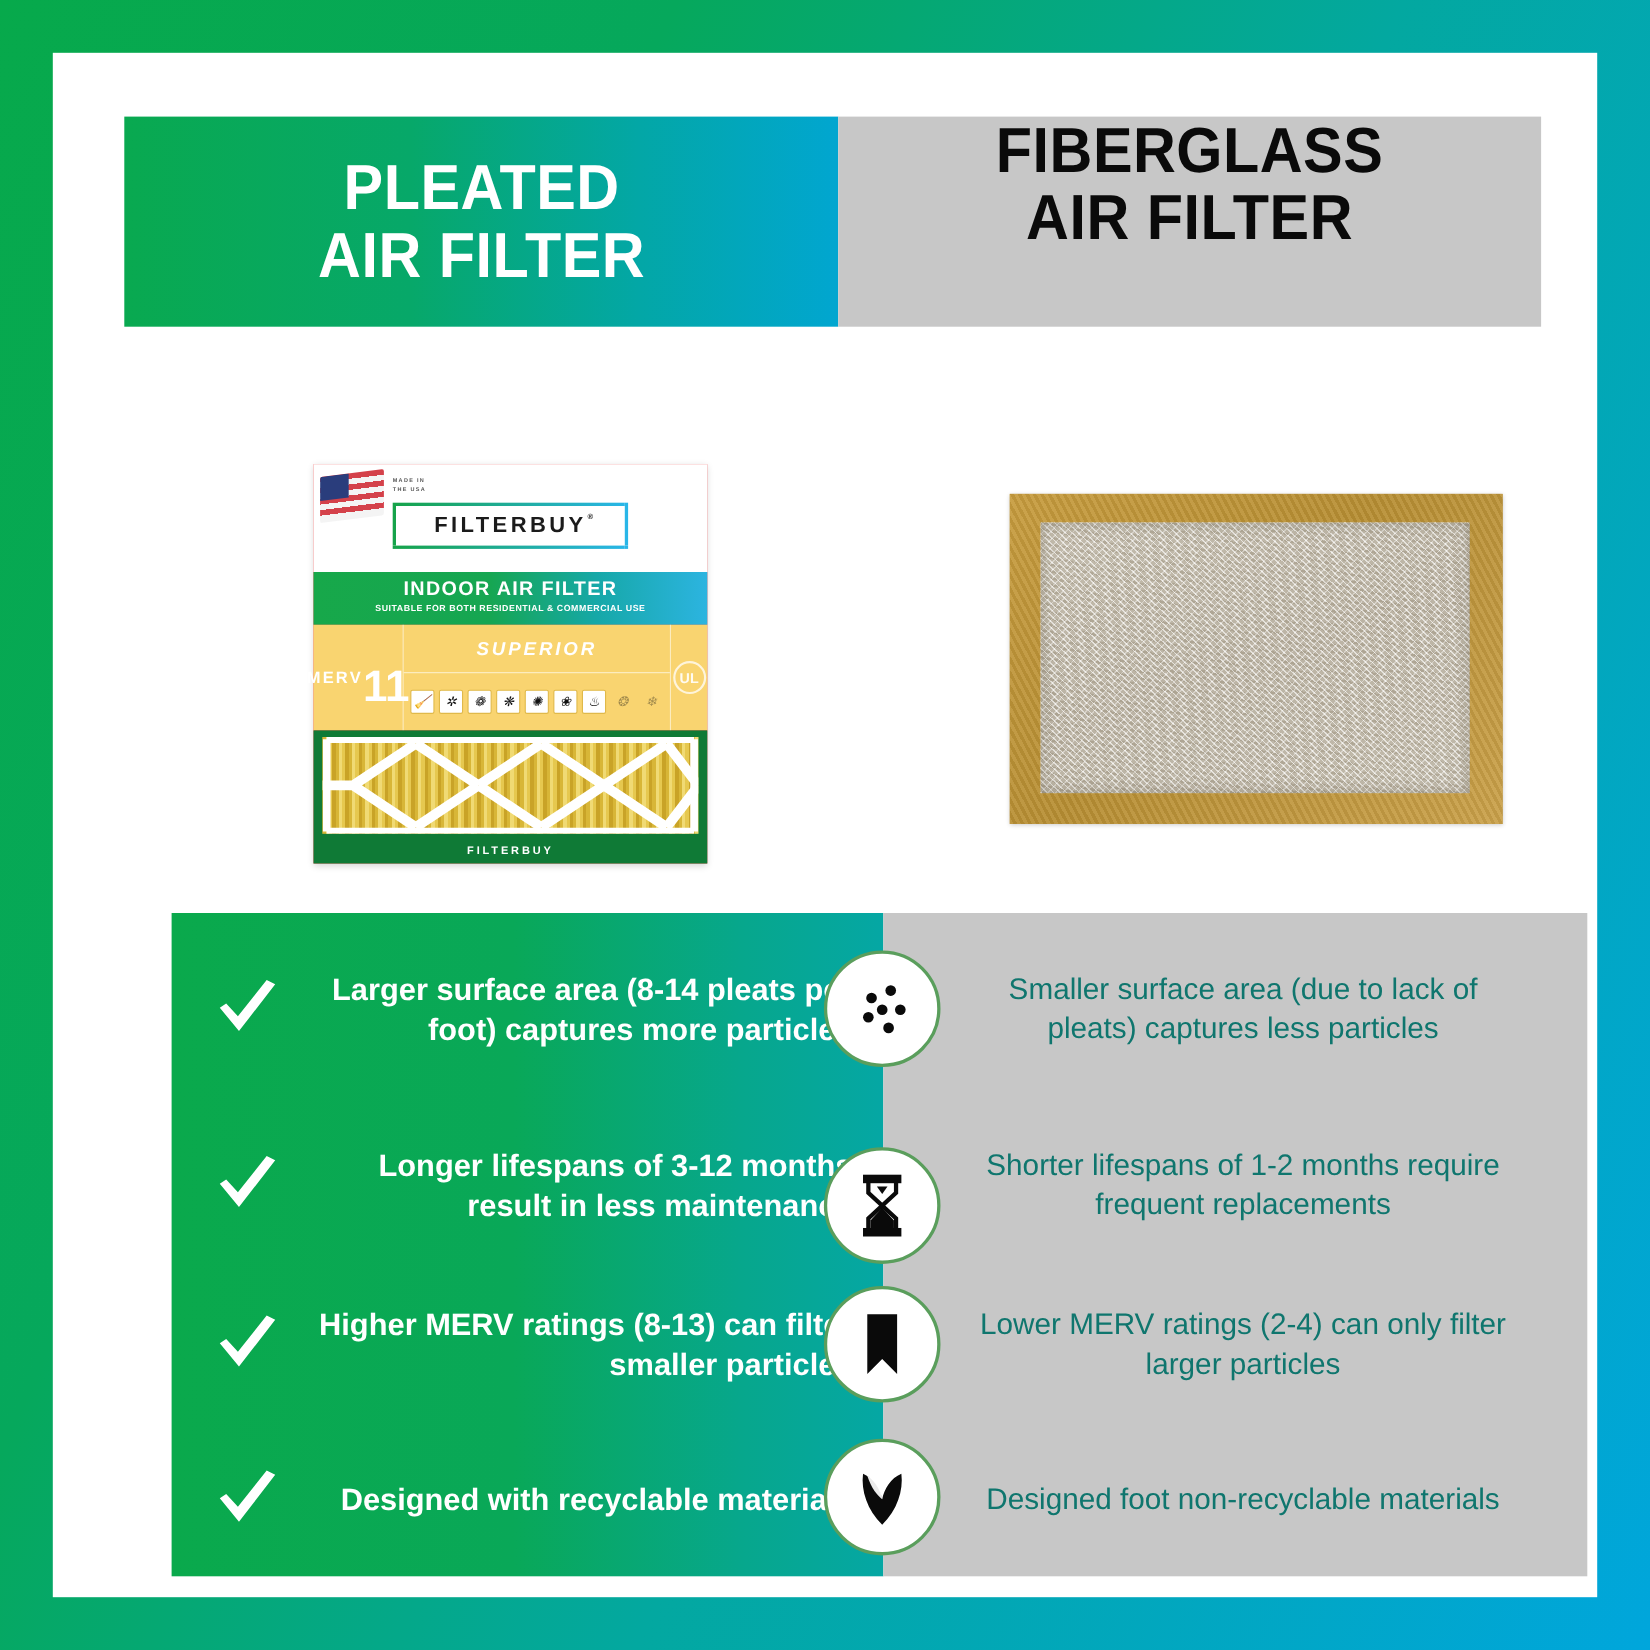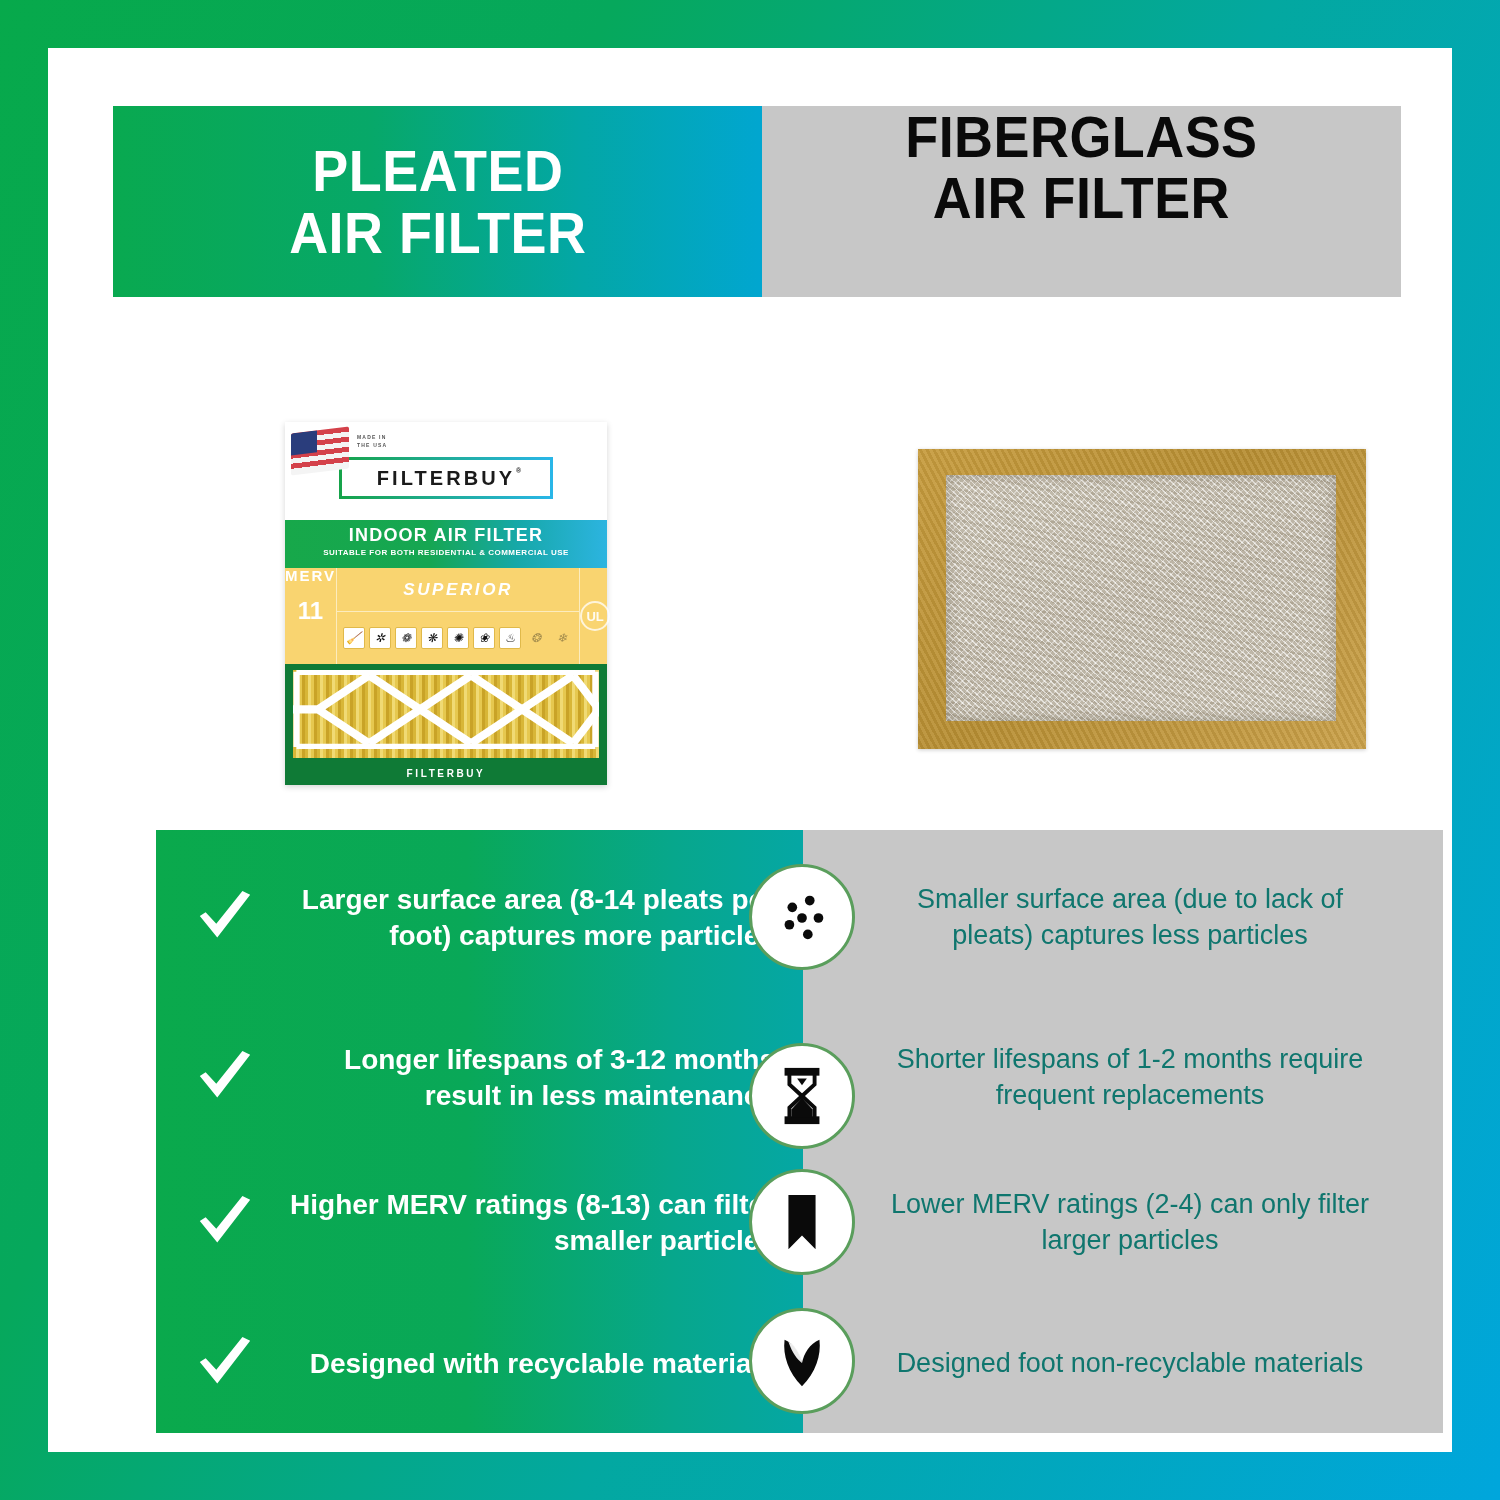"FILTERBUY" #boxfilter { width: 322px -> 358px }
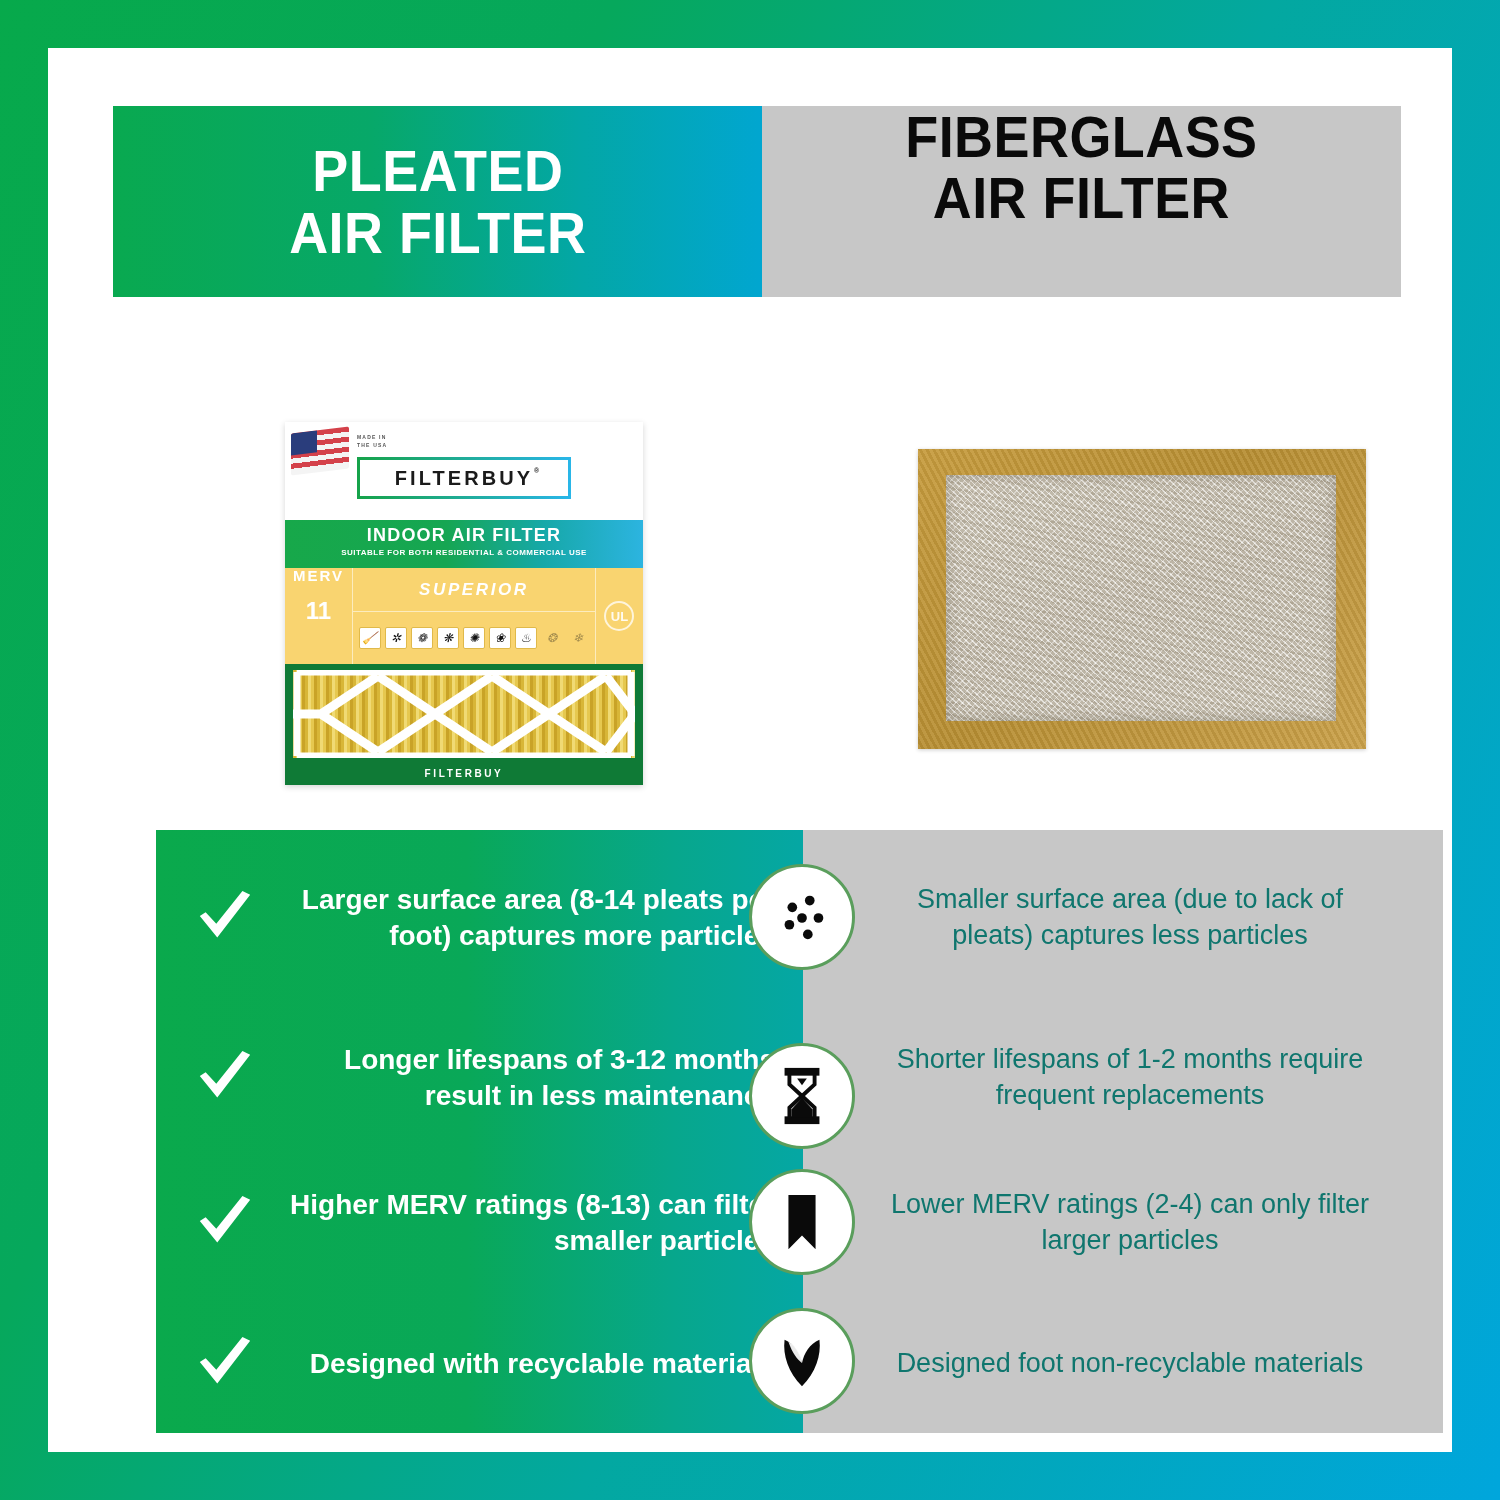"MERV" .merv-cell { flex-direction: column -> row; justify-content: none -> center }
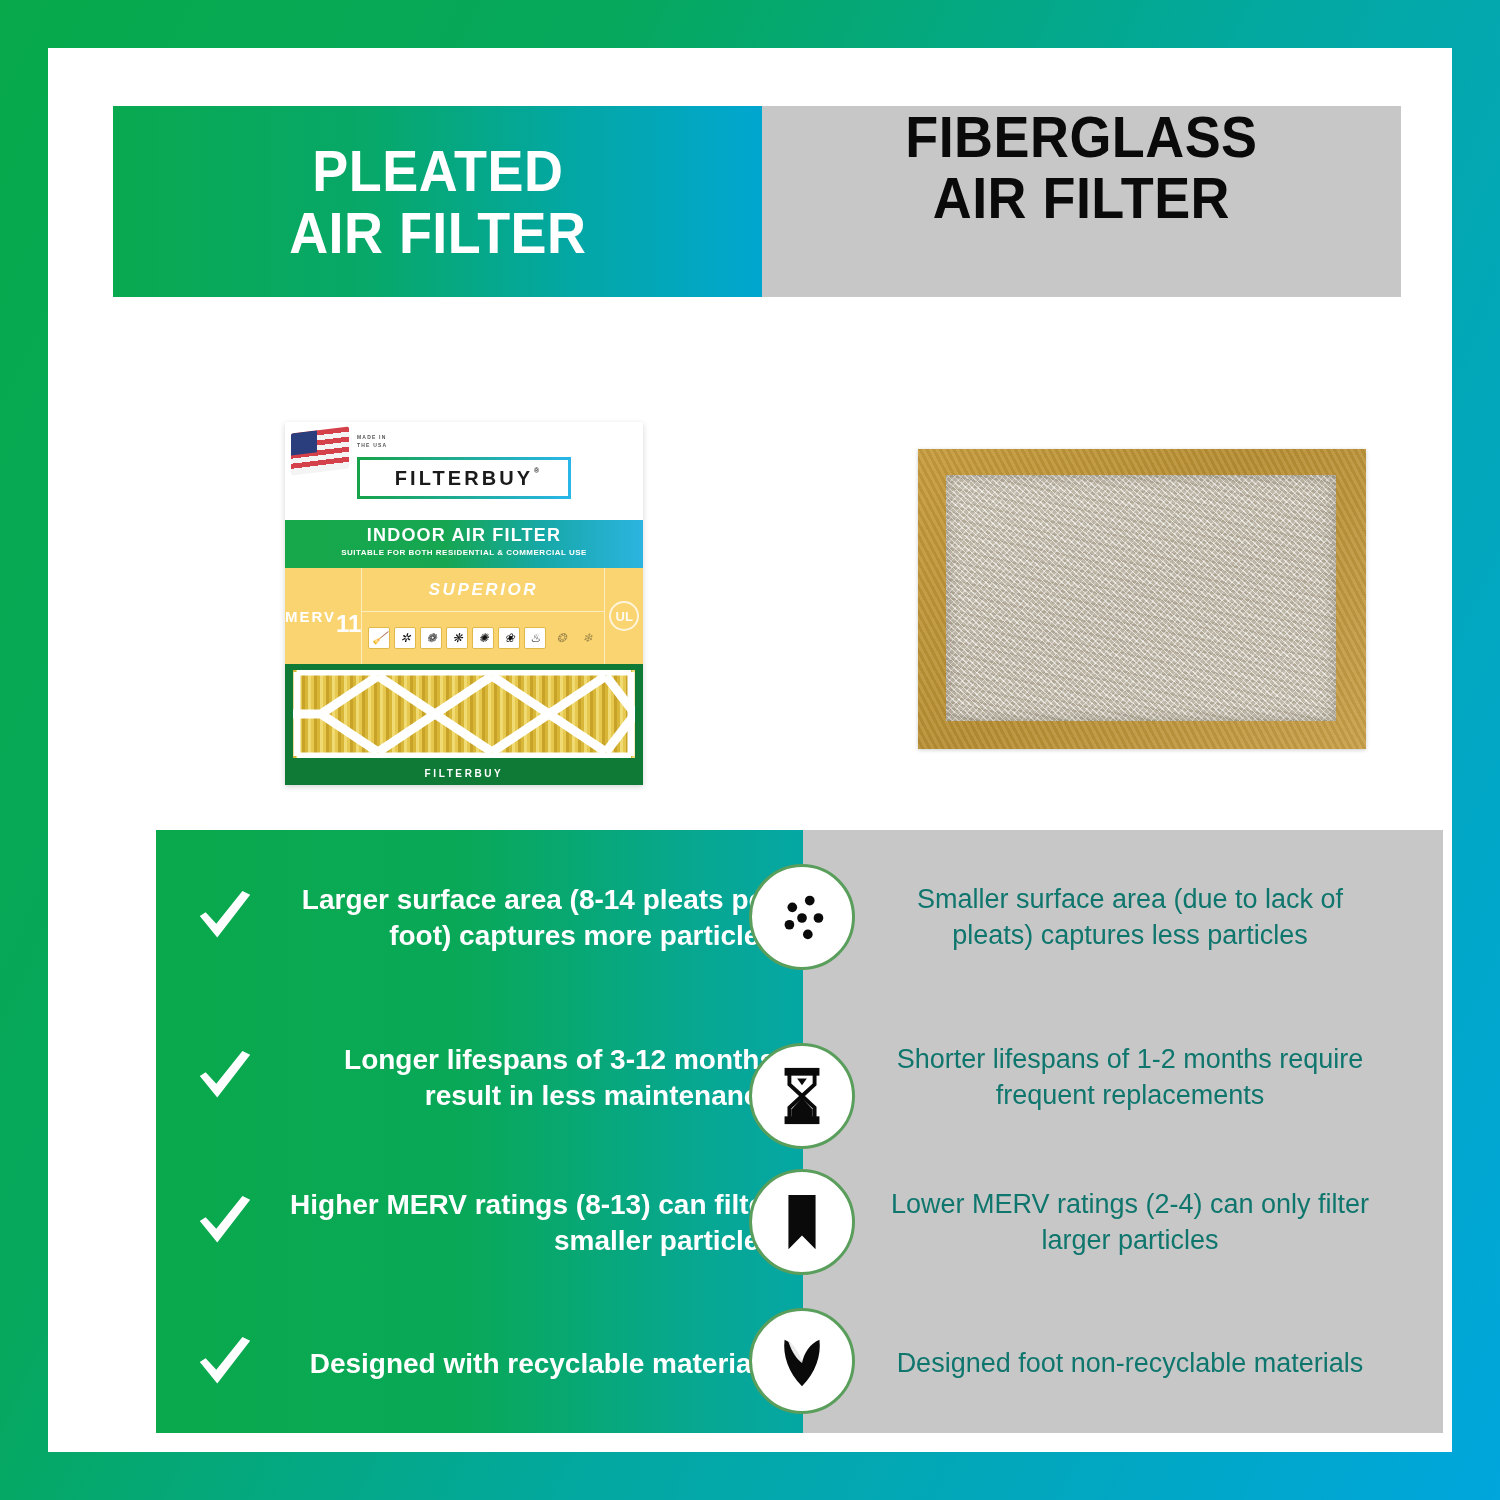"11" .merv-cell .m2 { font-size: 24px -> 40px }
